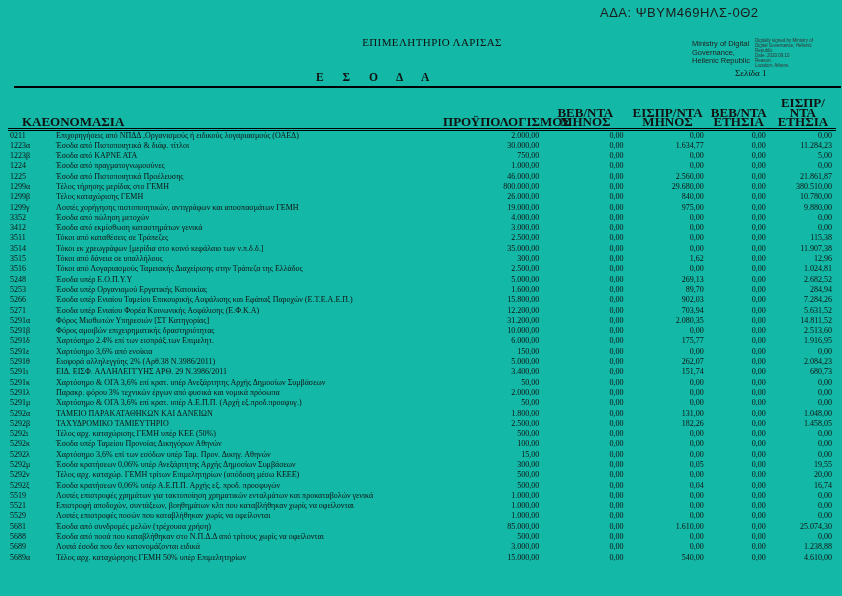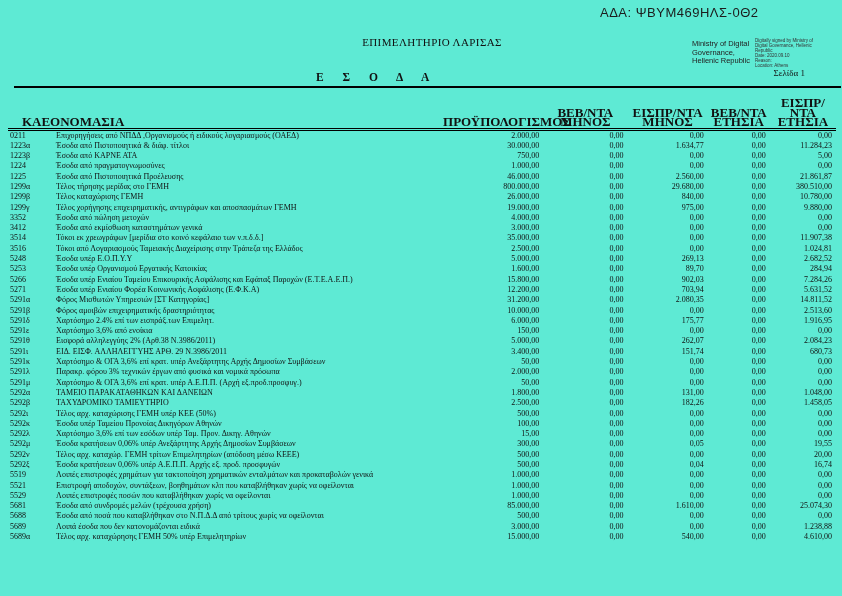"ΑΔΑ: ΨΒΥΜ469ΗΛΣ-0Θ2" .page { background: #5eead4 -> #14b8a6 }
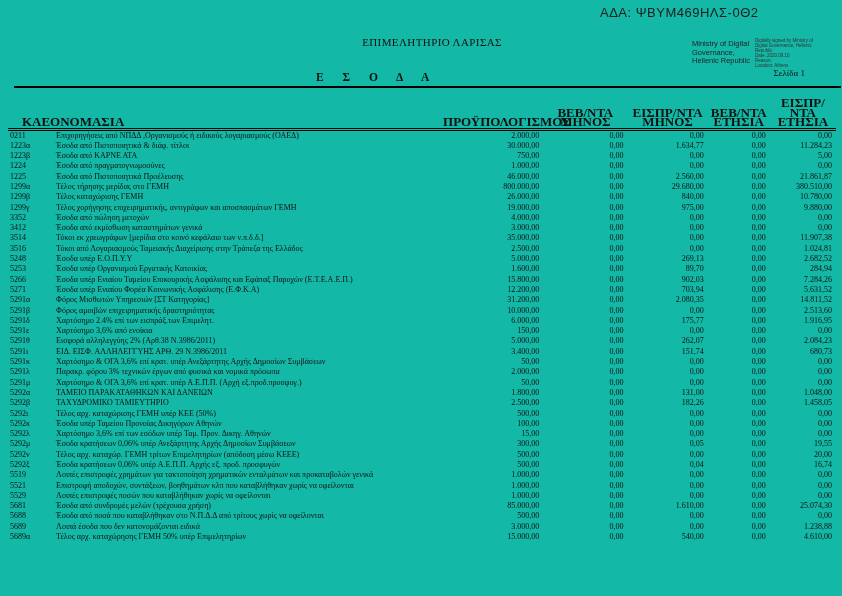"Σελίδα 1" .page-num { text-align: right -> none }
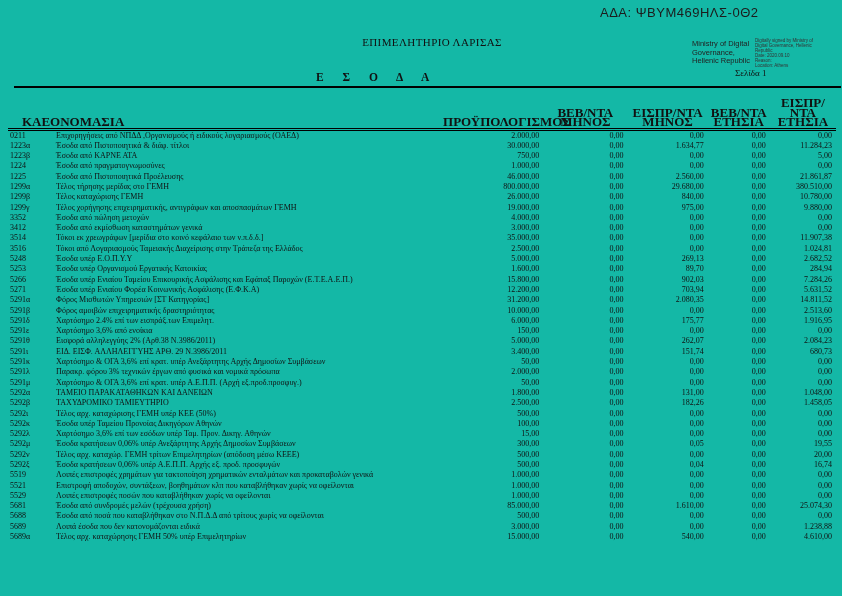"Τέλος χορήγησης επιχειρηματικής," td.c-name { text: Τέλος χορήγησης επιχειρηματικής -> Λοιπές χορήγησης πιστοποιητικών }
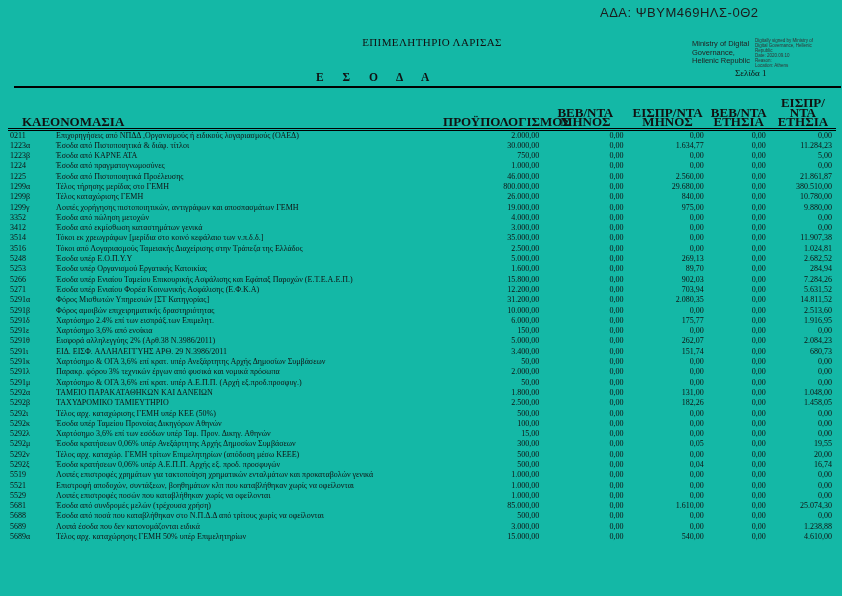"3511" tr { html: none -> <tr> <td>3511</td> <td>Τόκοι από καταθέσεις σε Τράπεζες</td> <td>2.500,00</td> <td>0,00</td> <td>0,00</td> <td>0,00</td> <td>115,38</td> </tr> }
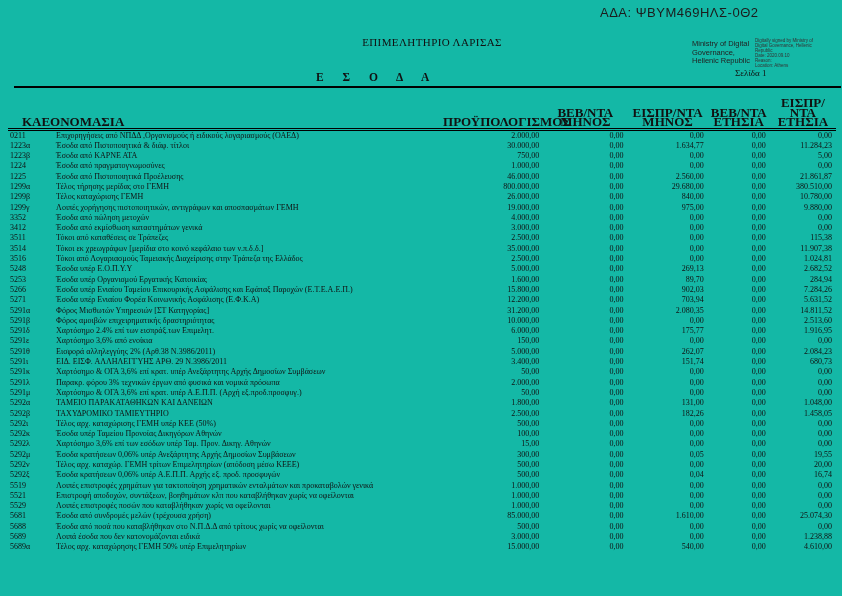"3515" tr { html: none -> <tr> <td>3515</td> <td>Τόκοι από δάνεια σε υπαλλήλους</td> <td>300,00</td> <td>0,00</td> <td>1,62</td> <td>0,00</td> <td>12,96</td> </tr> }
